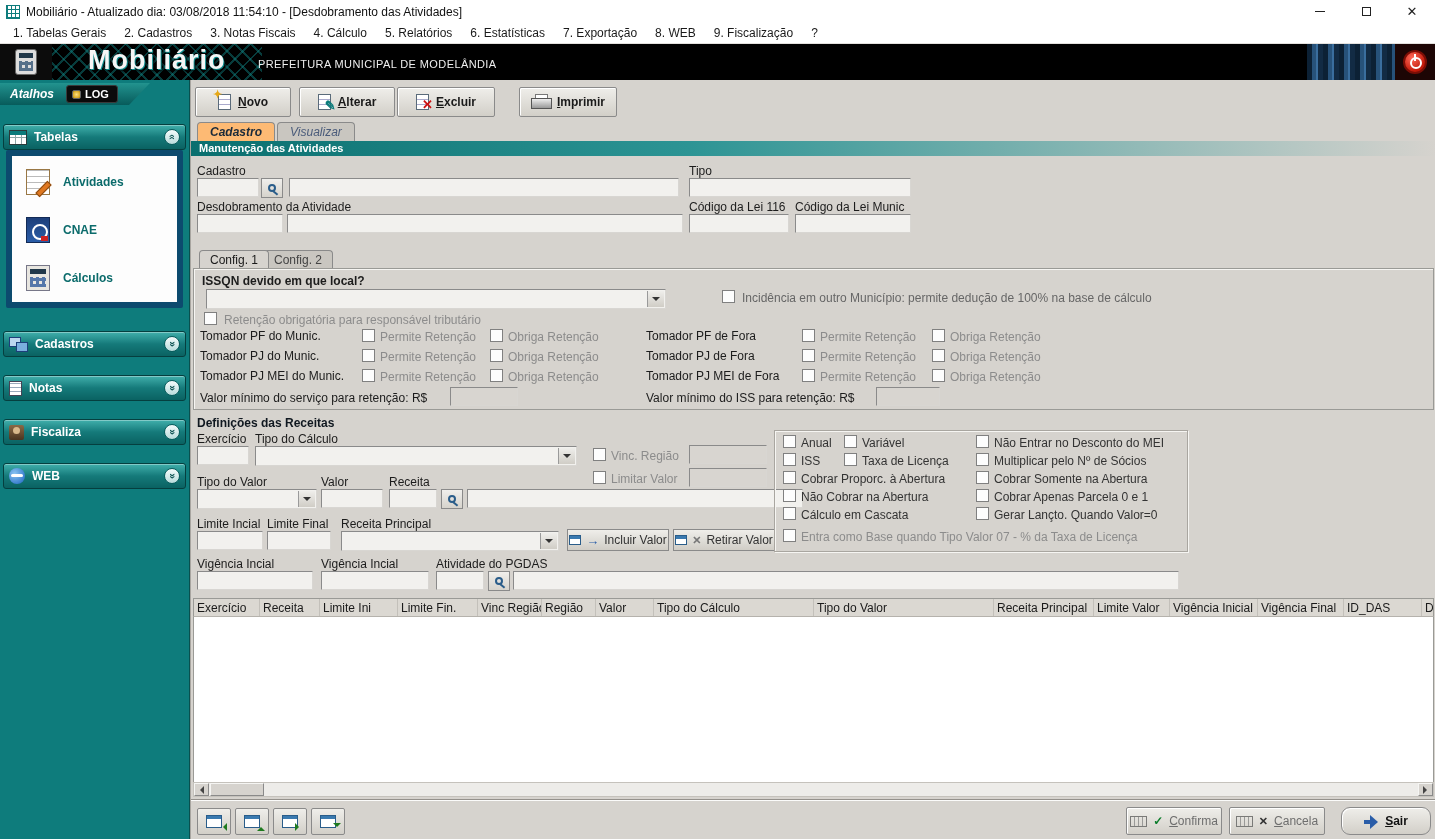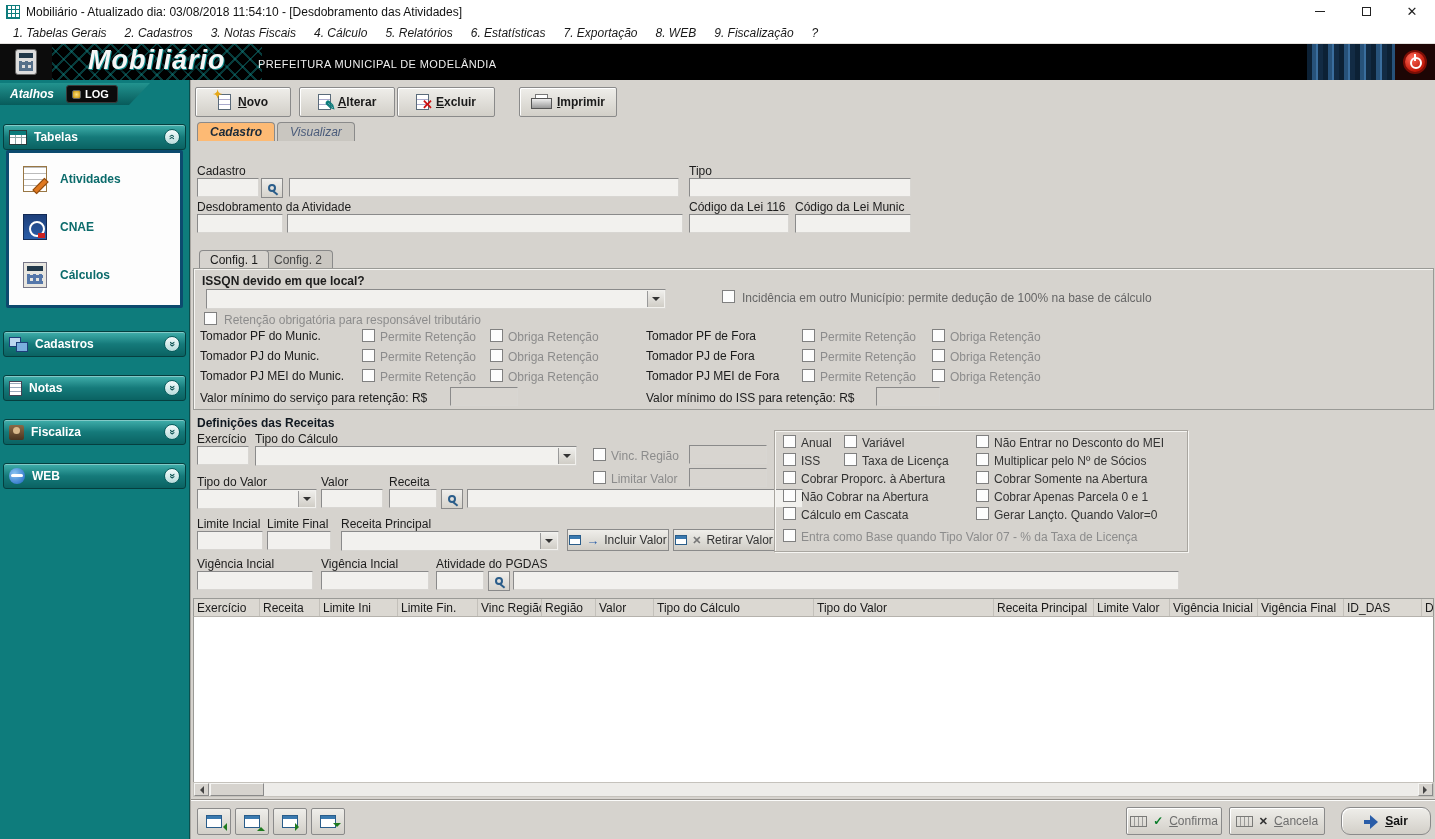"1. Tabelas Gerais" .menu-item { font-style: italic -> none }
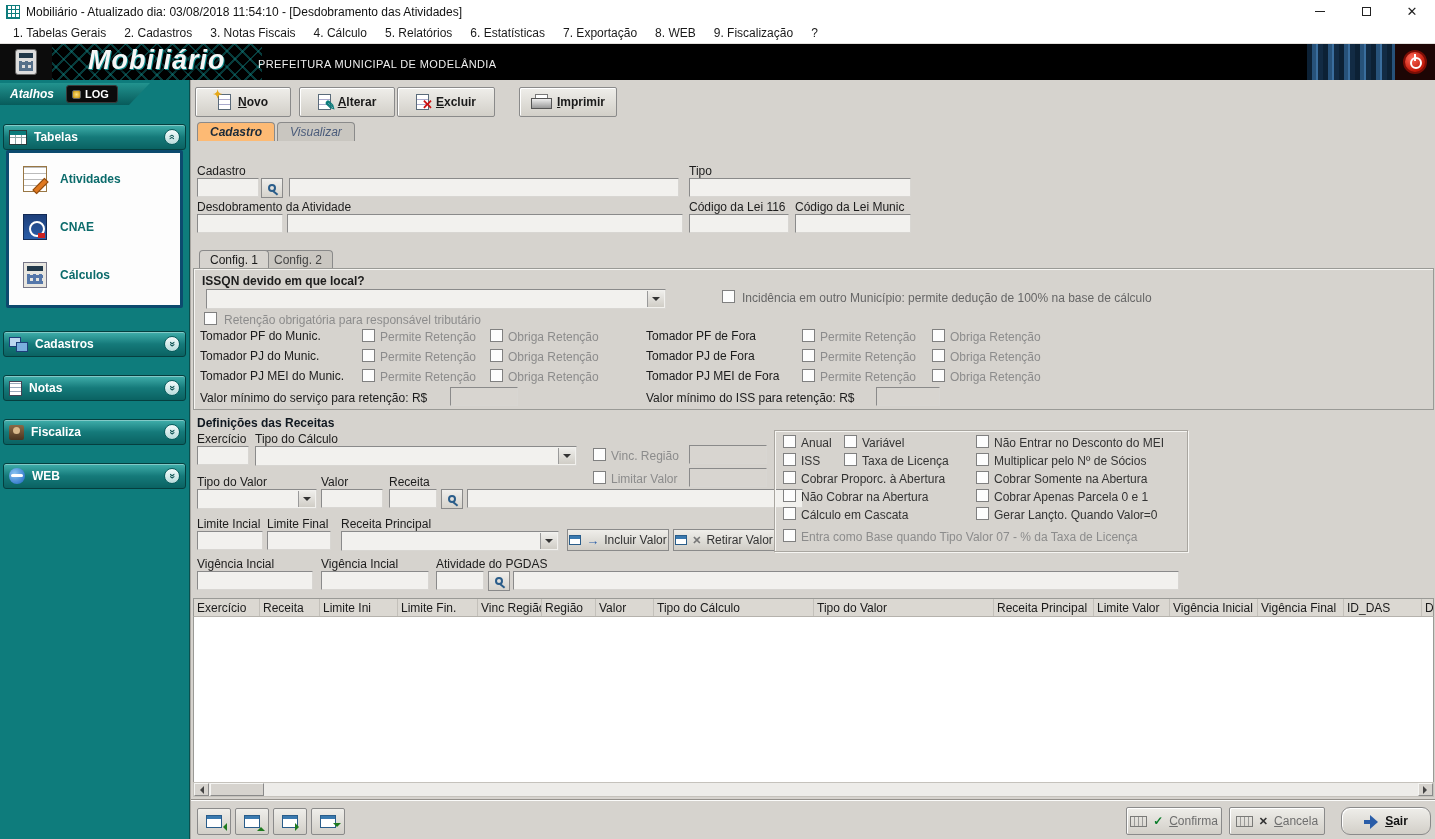"Mobiliário" .logo { font-style: italic -> none }
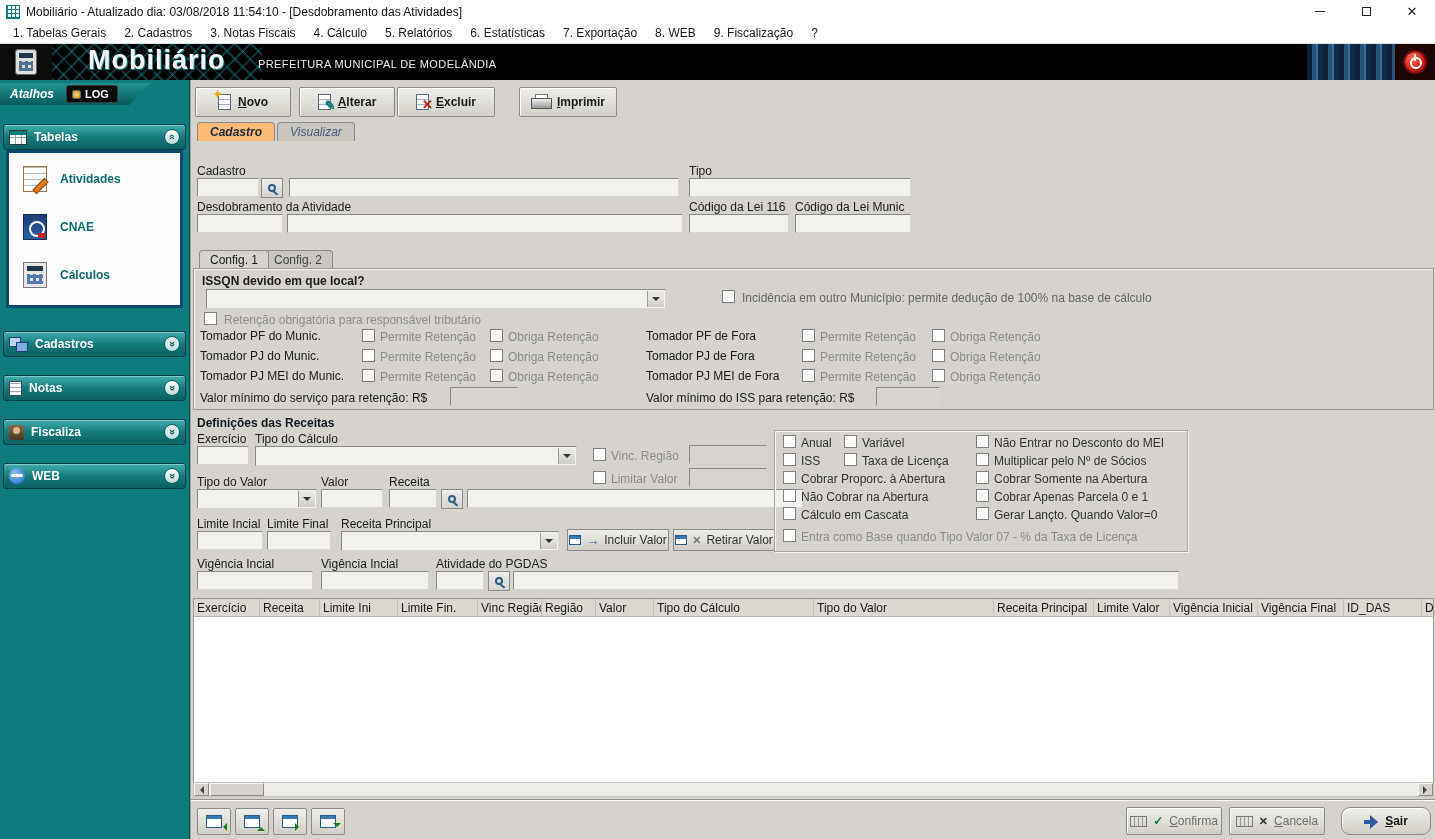"Manutenção das Atividades" div.section-bar { html: none -> <div>Manutenção das Atividades</div> }
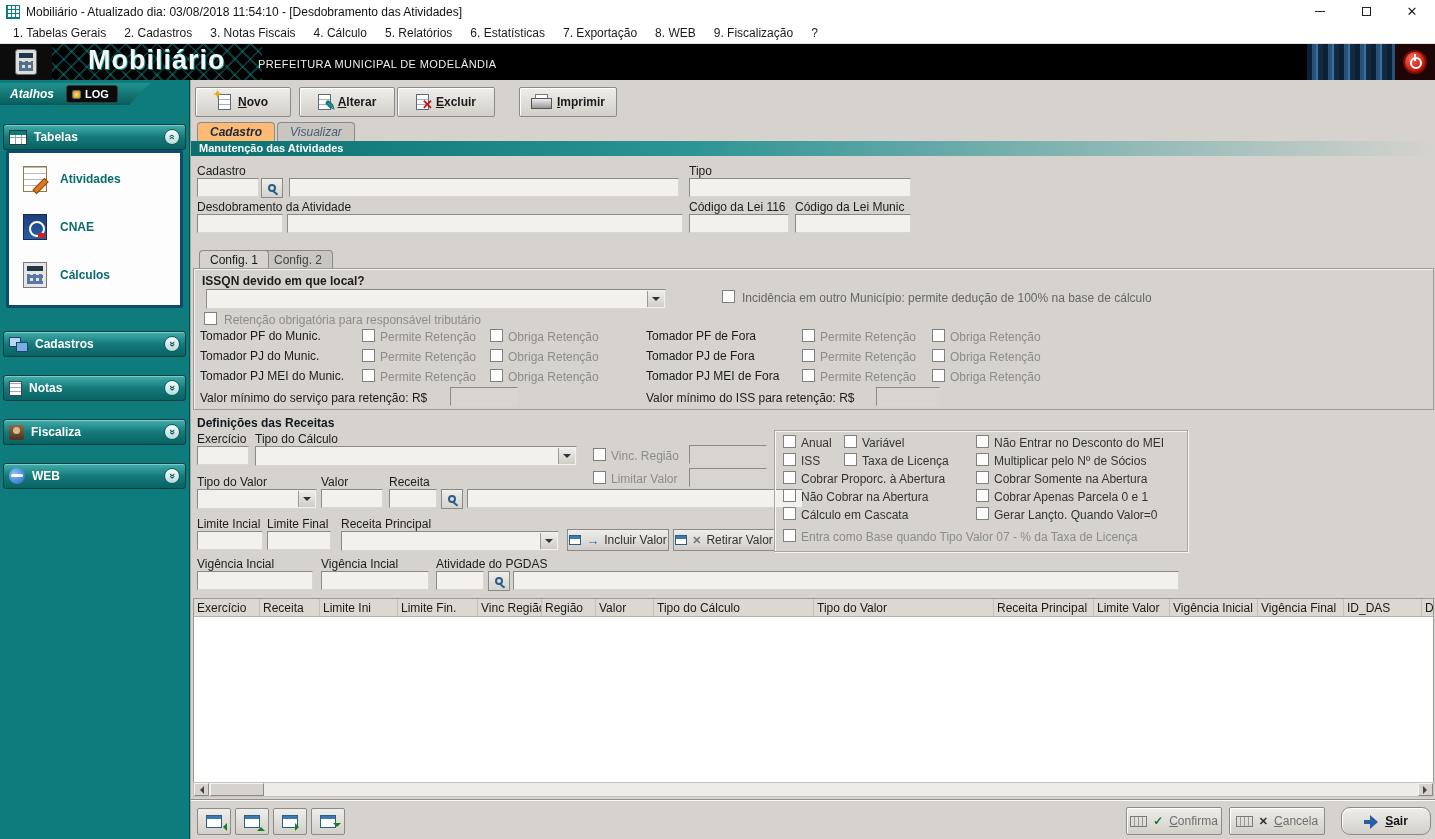"Atividades" .side-panel { border: 3px solid #0c4a6e -> 6px solid #0c4a6e }
